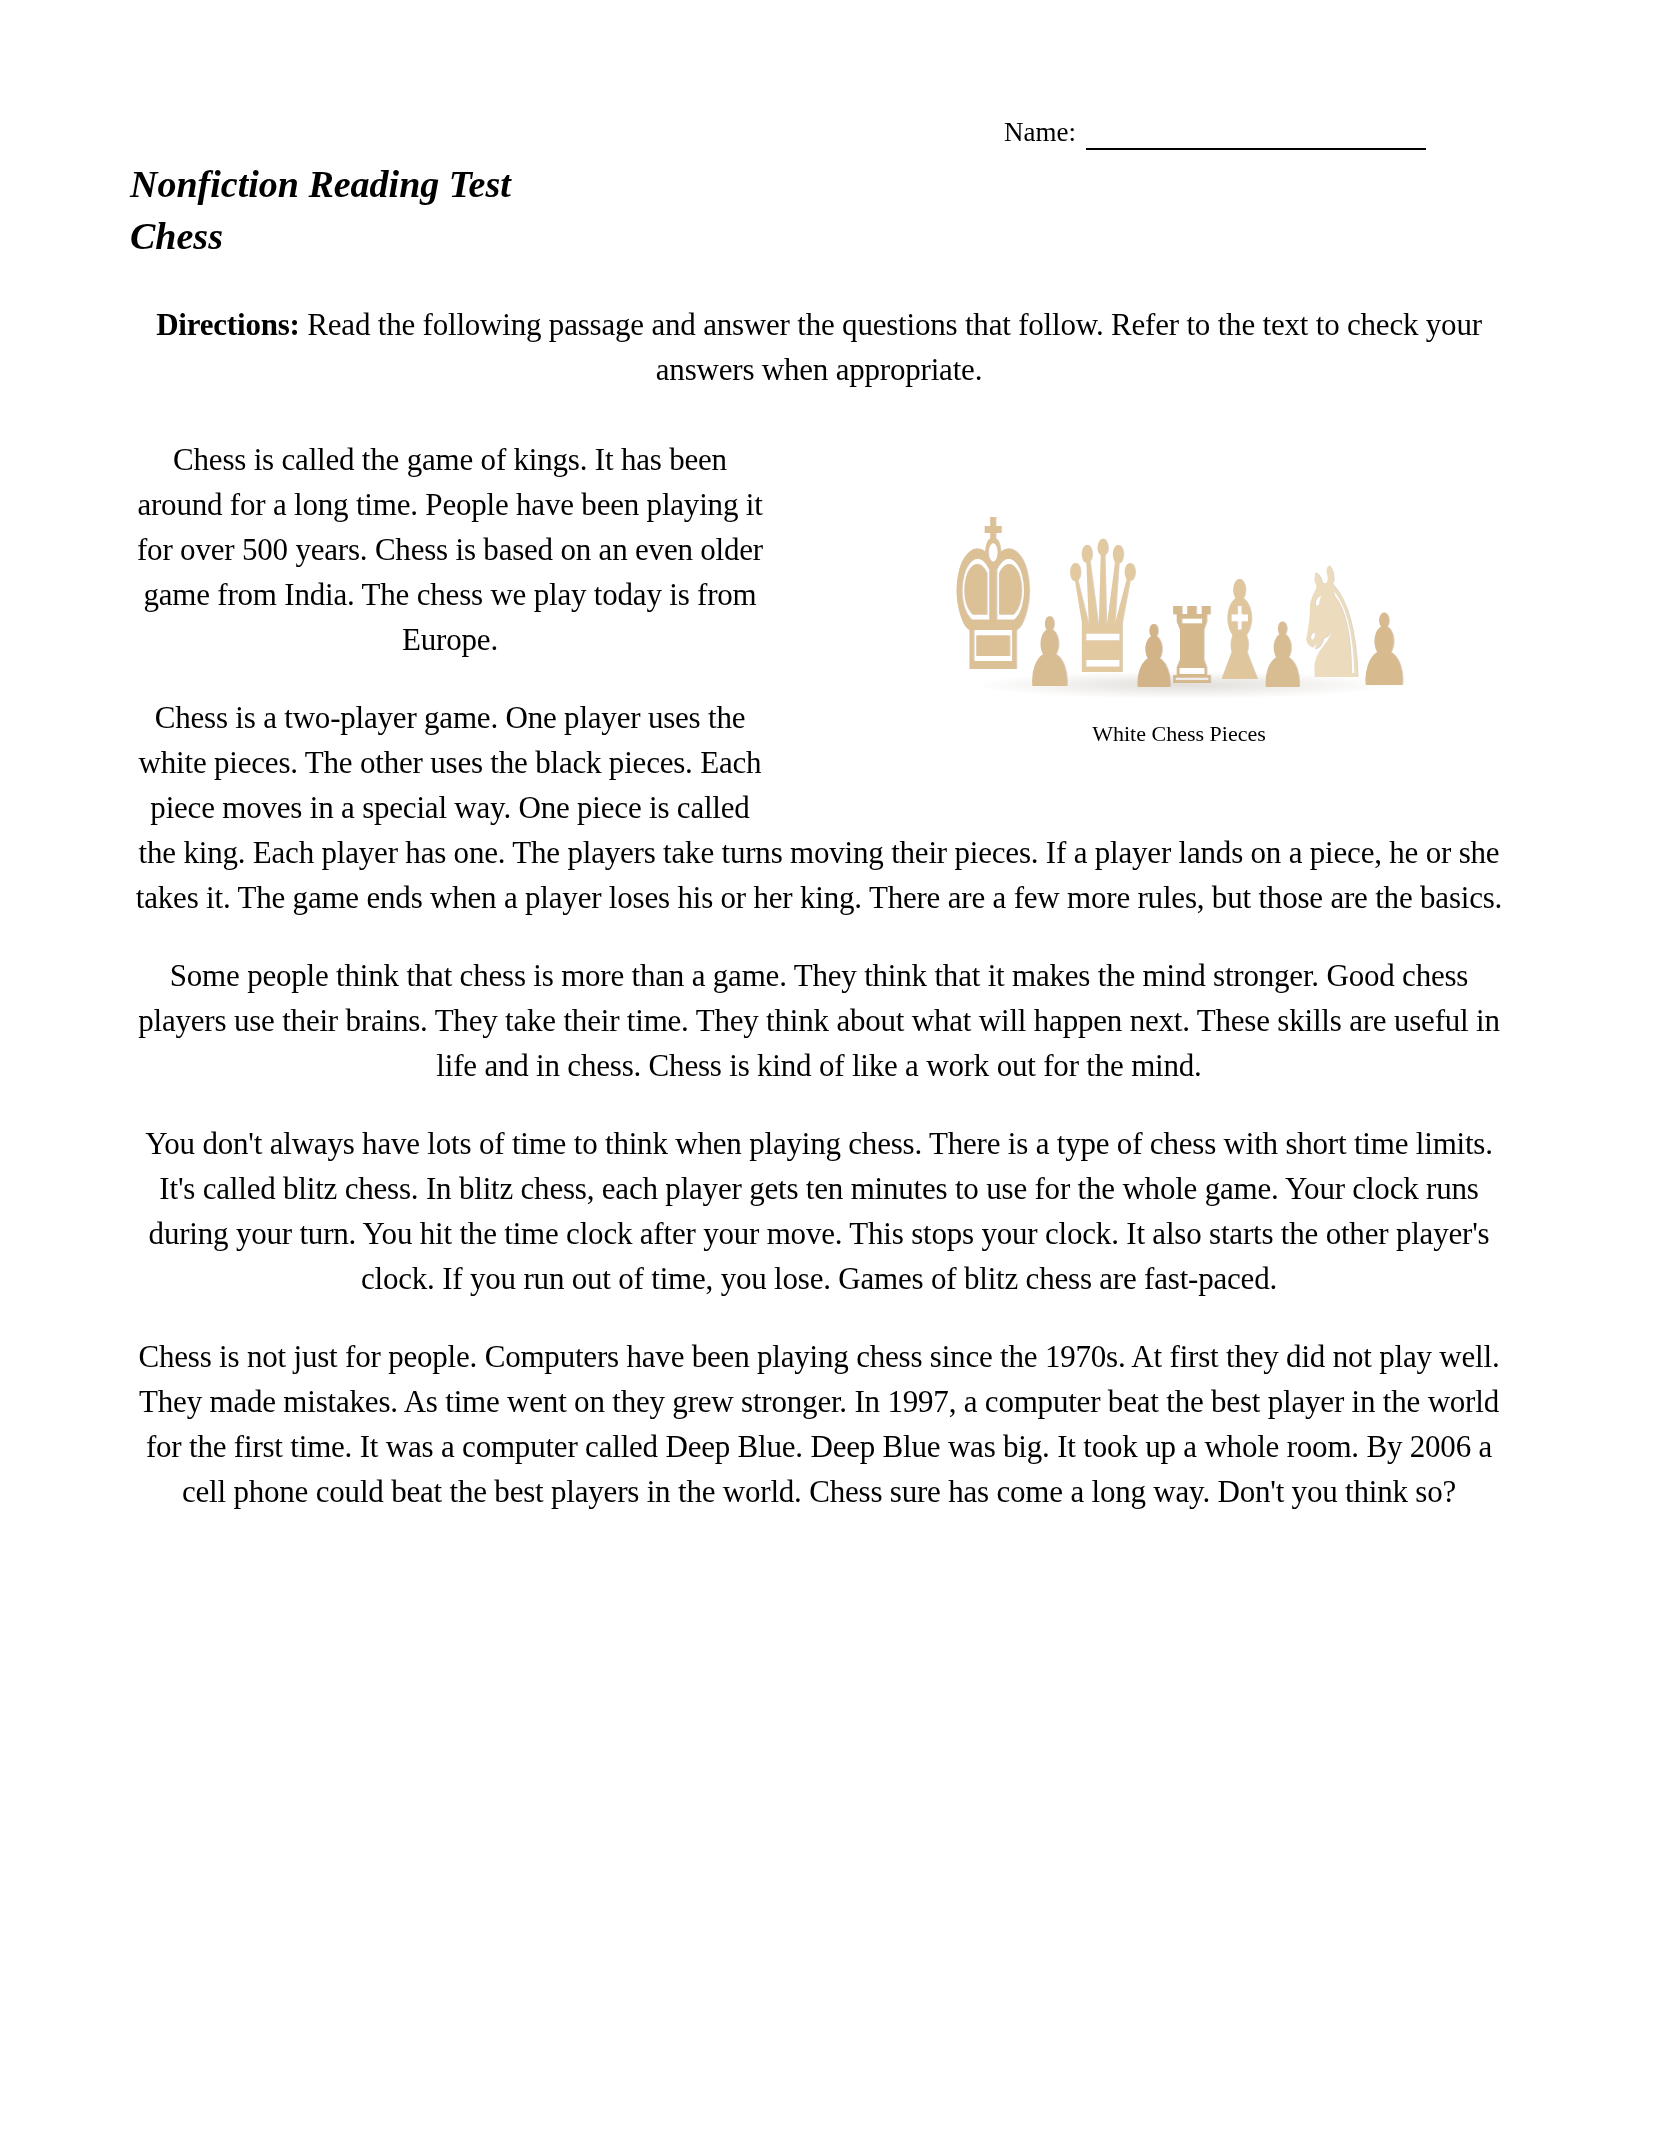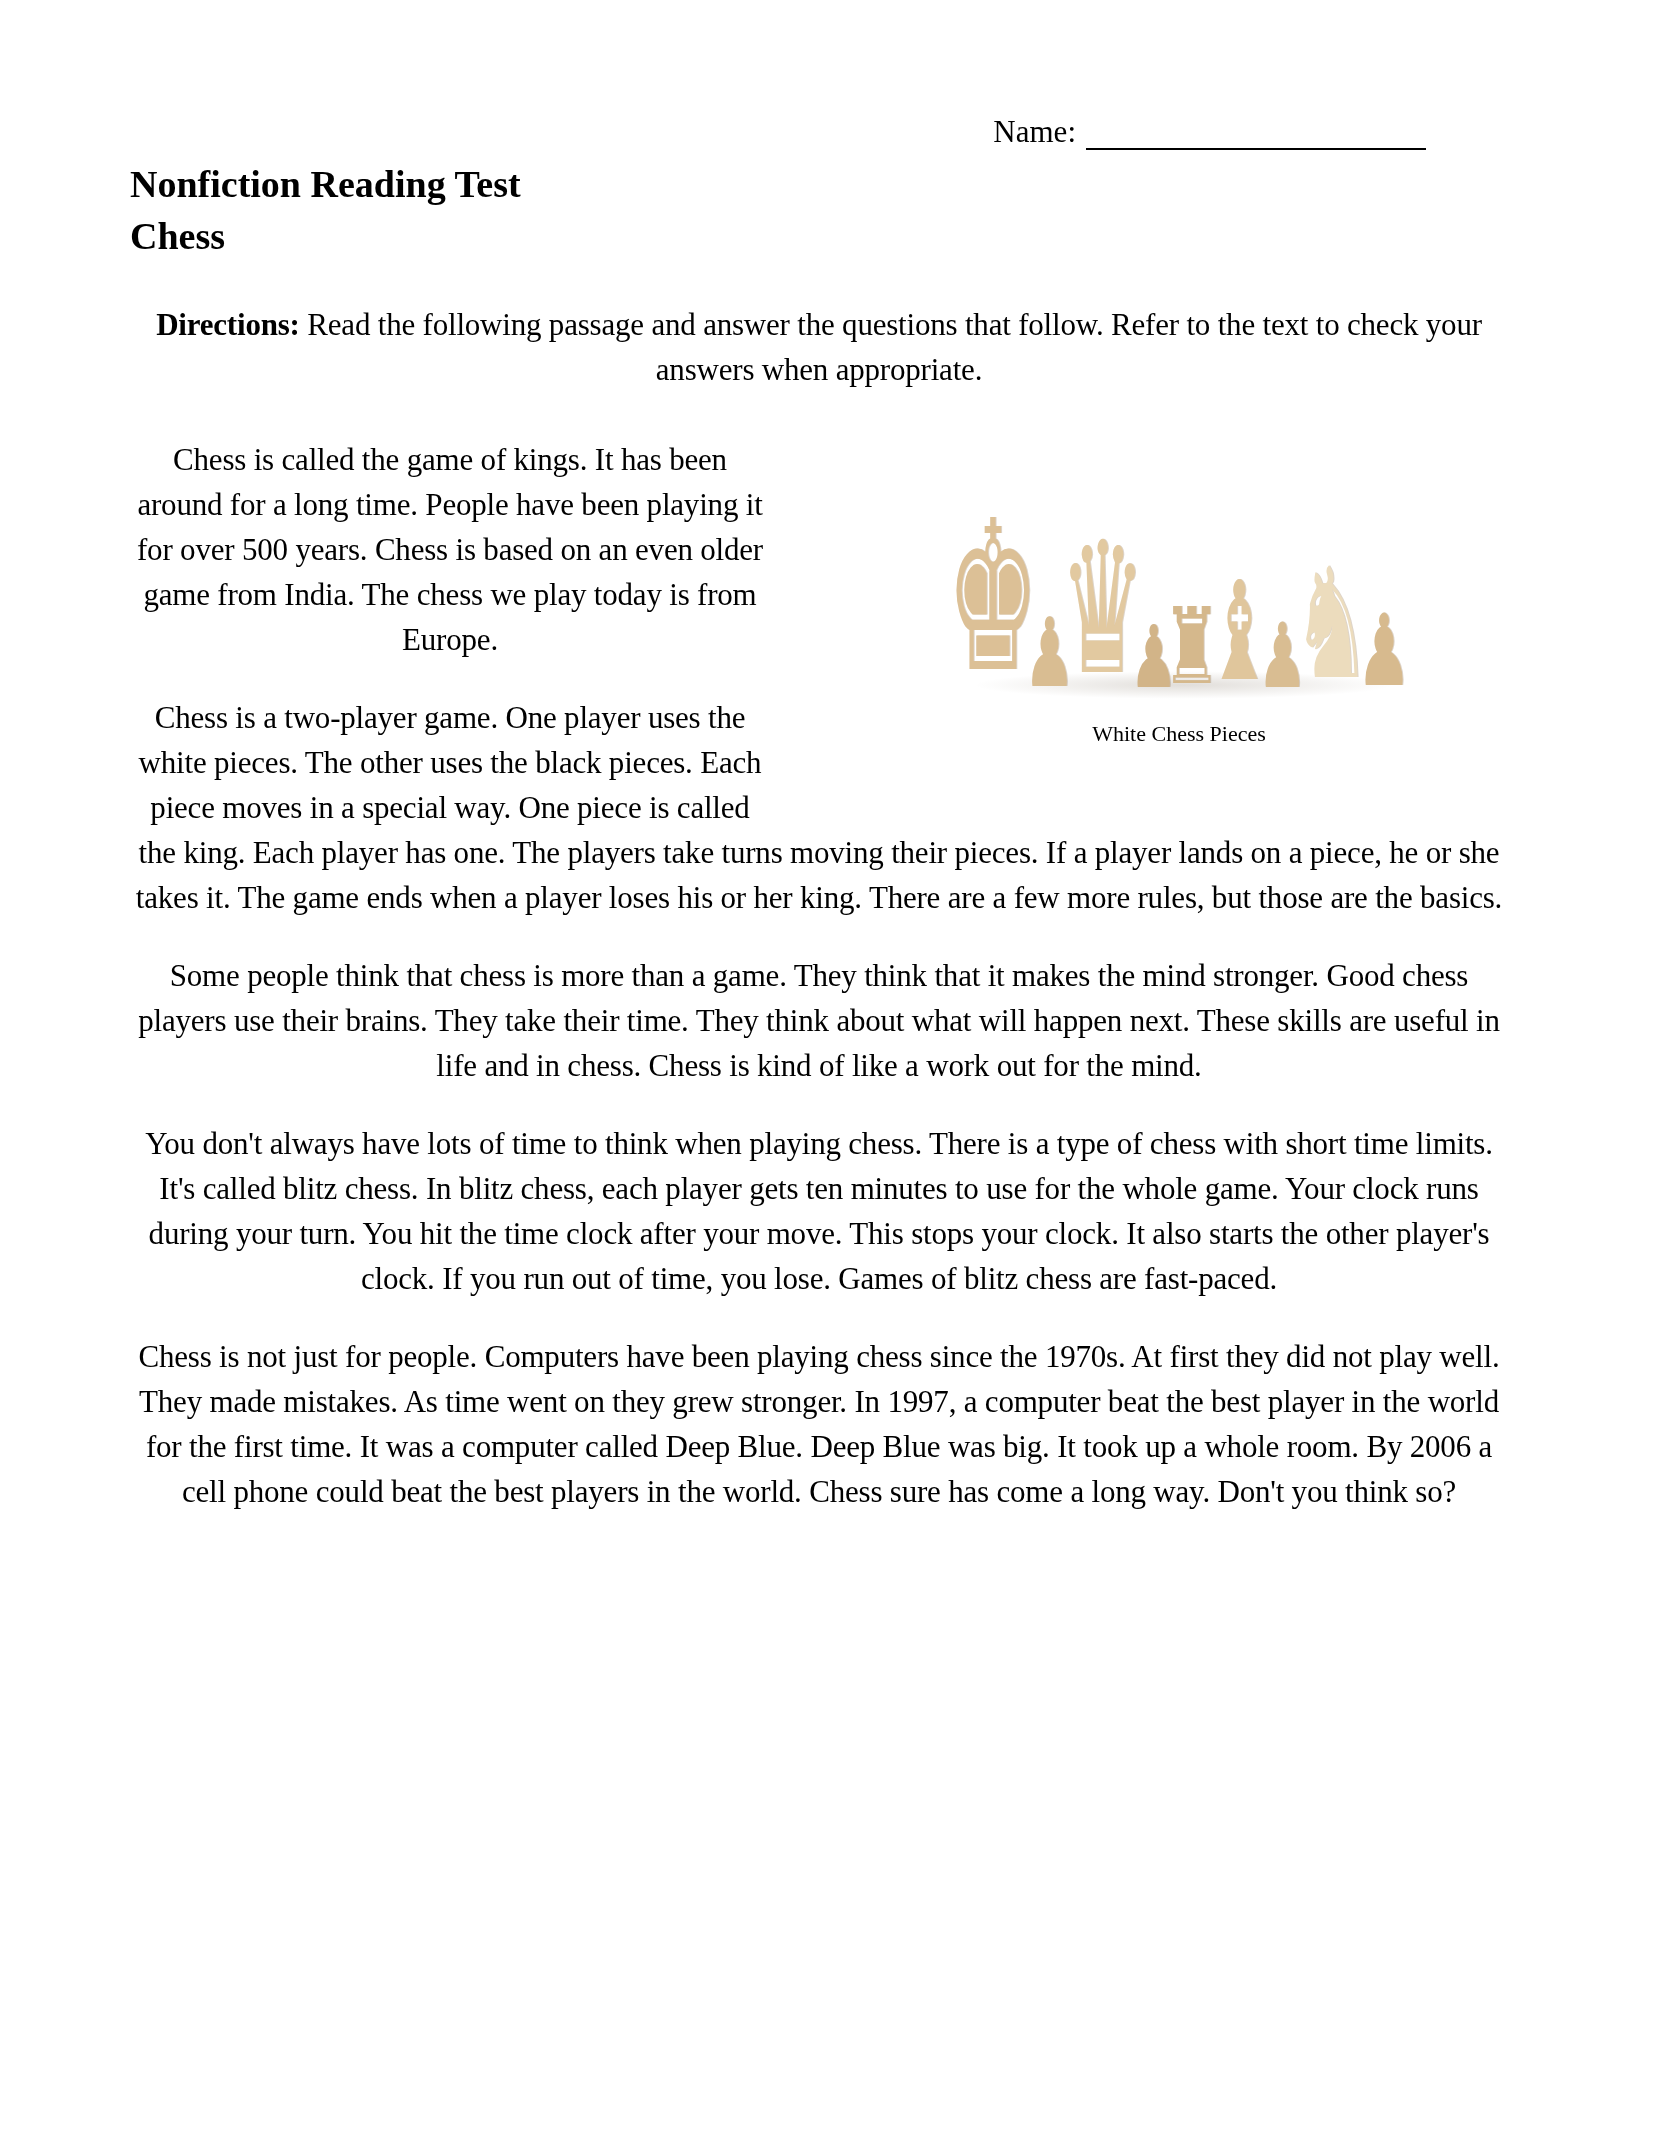"Name:" .name-row { font-size: 31px -> 27px }
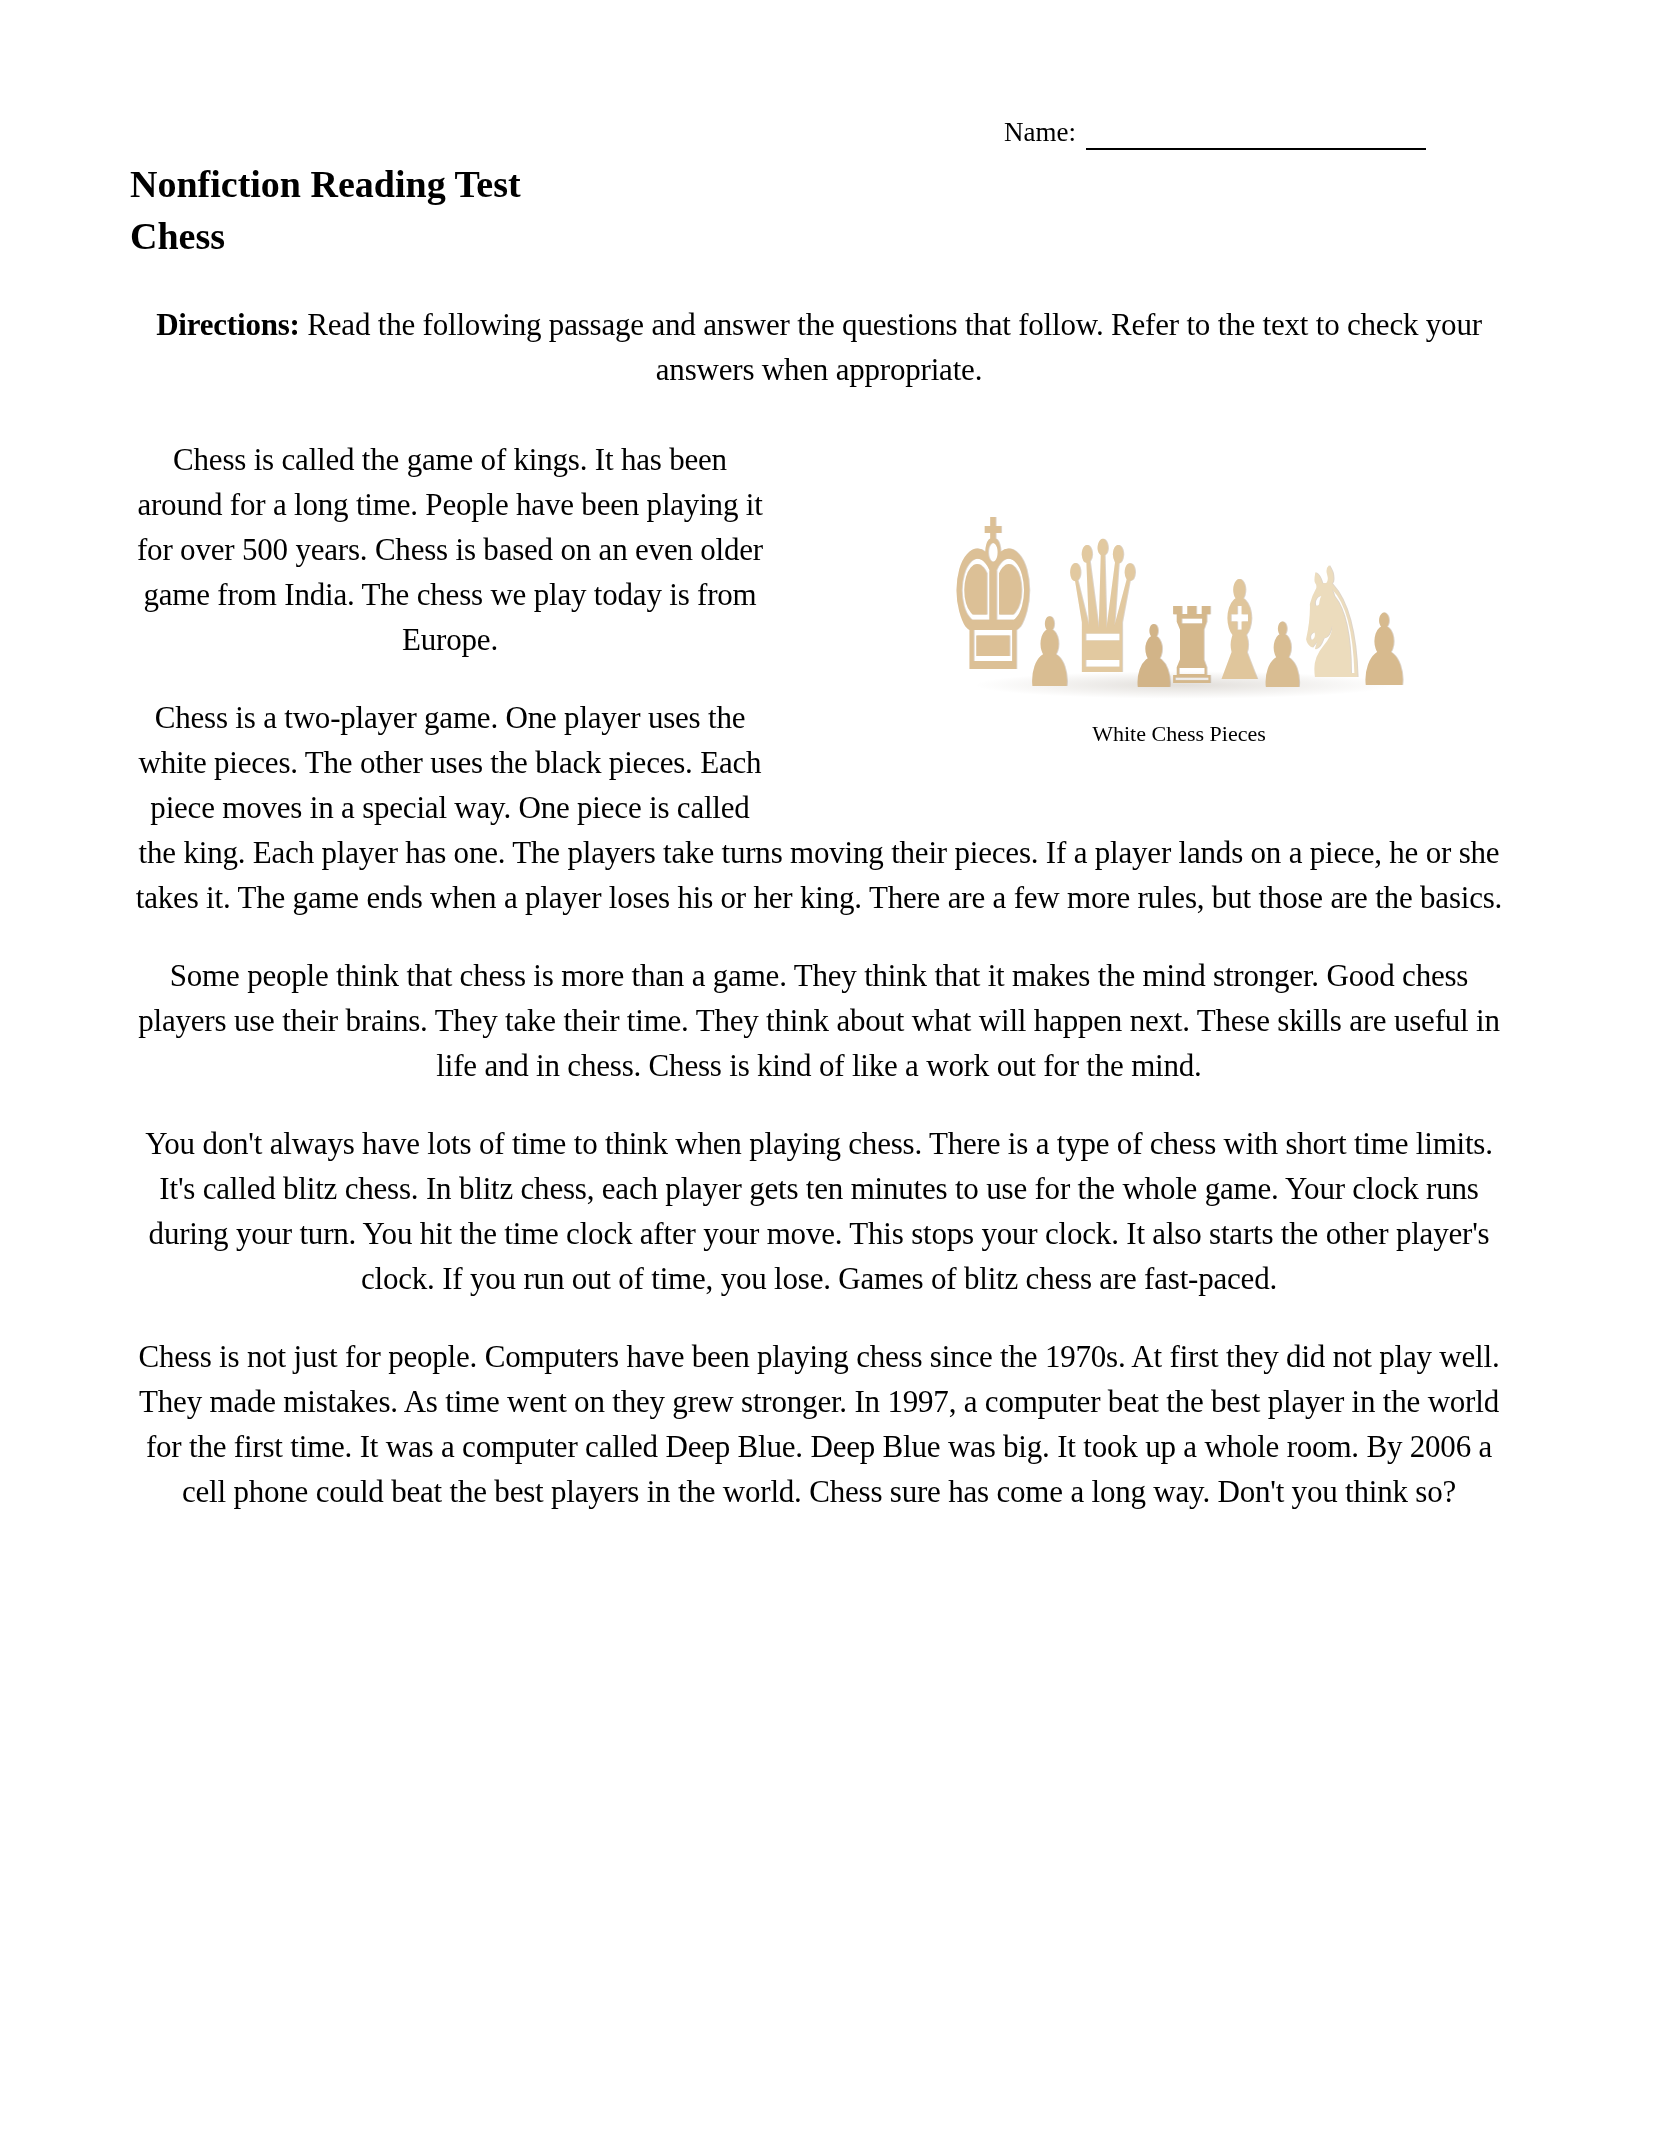"Nonfiction Reading Test" h1.title { font-style: none -> italic }
